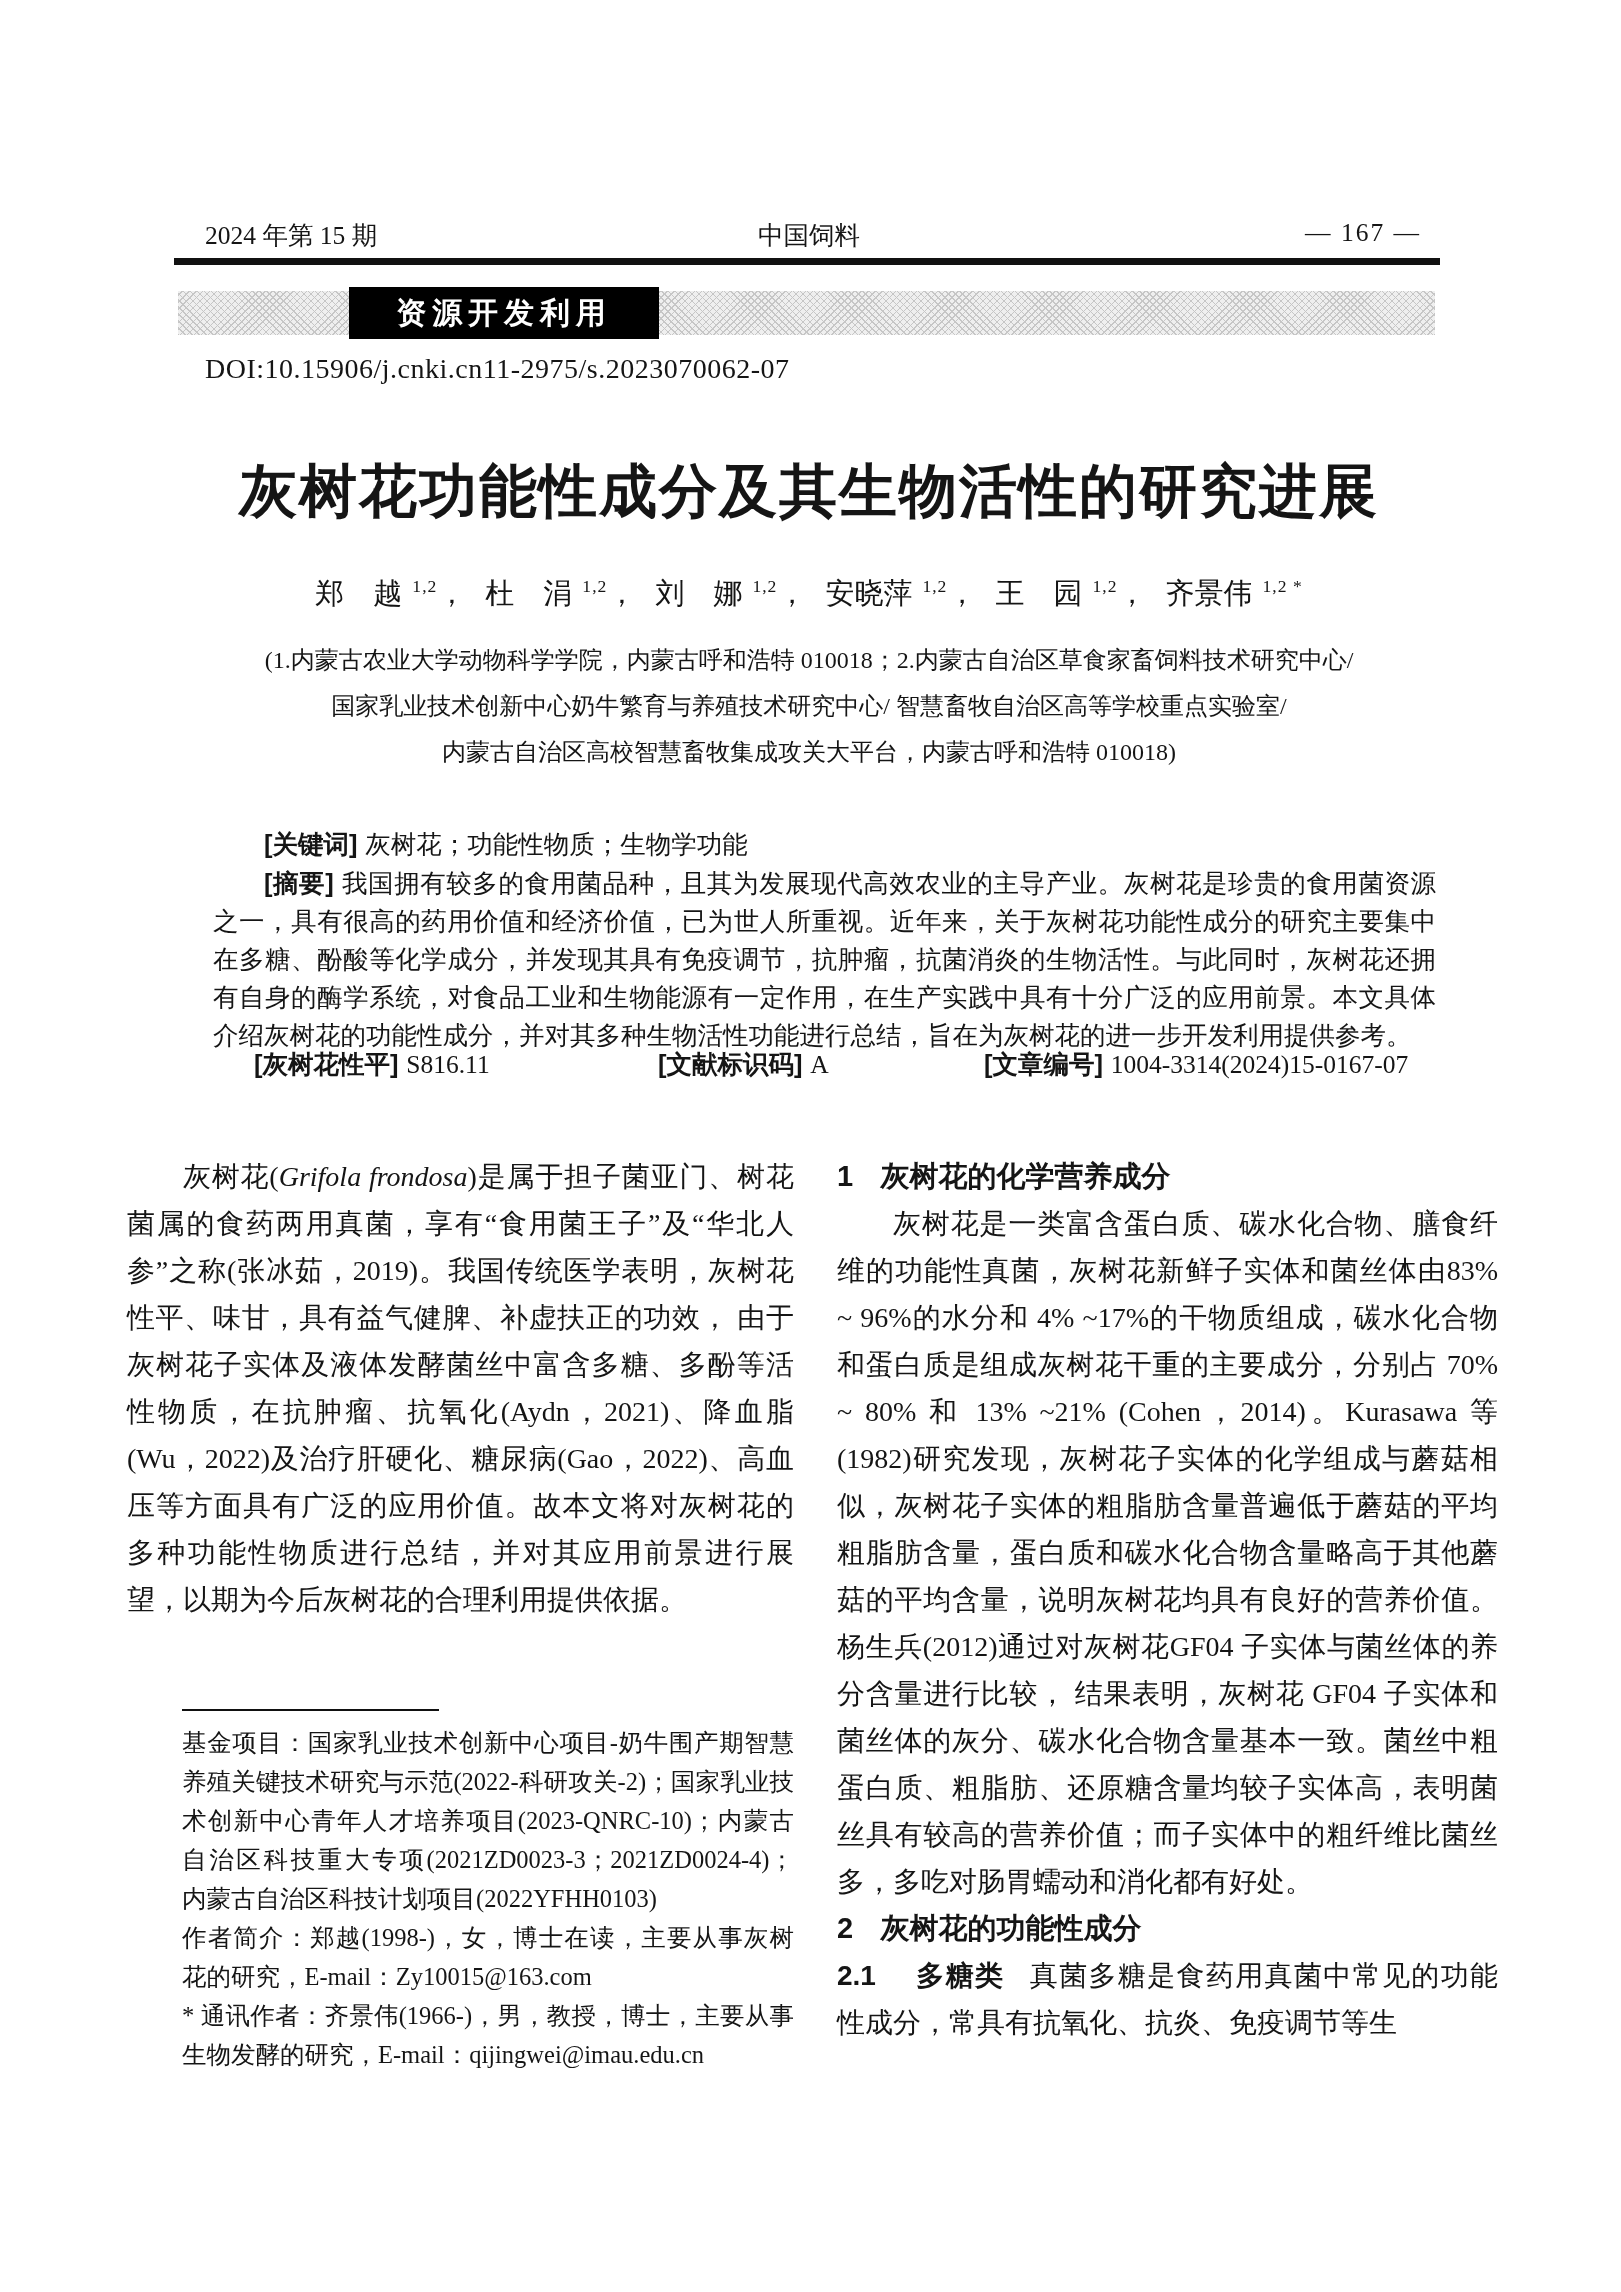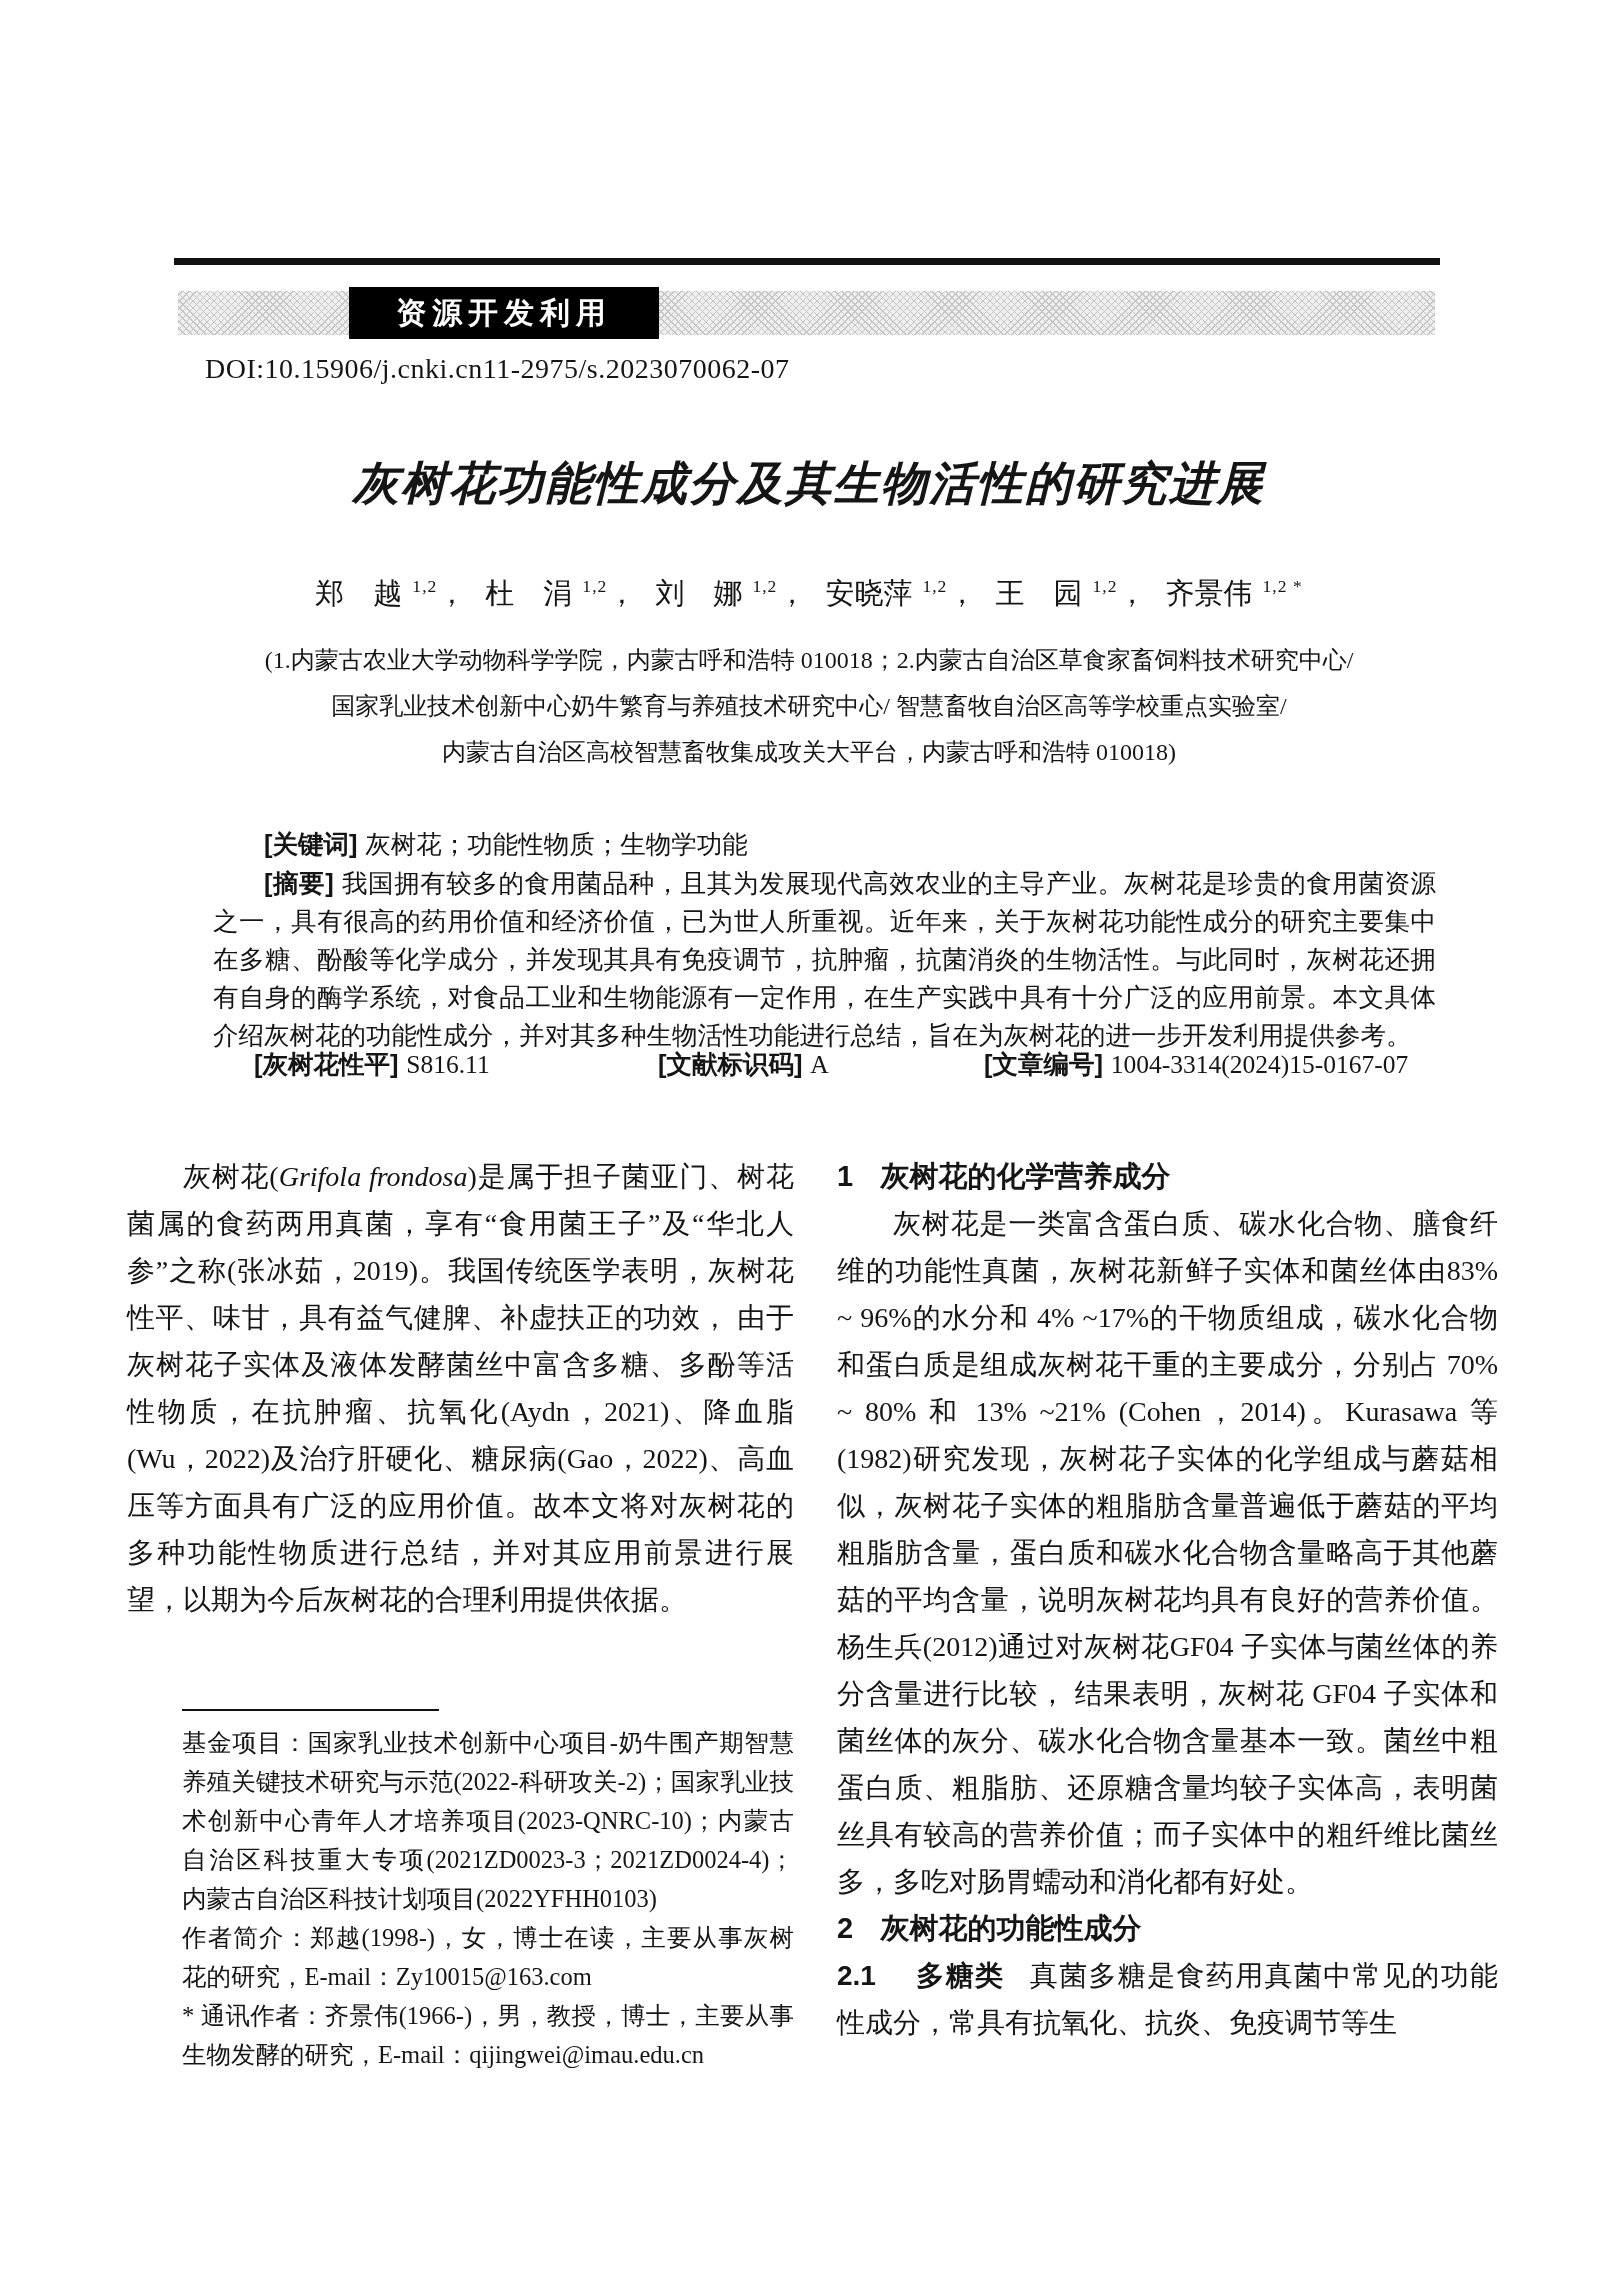"2024 年第 15 期" div.pg-header { html: none -> <div> <span>2024 年第 15 期</span> <span>中国饲料</span> <span>— 167 —</span> </div> }
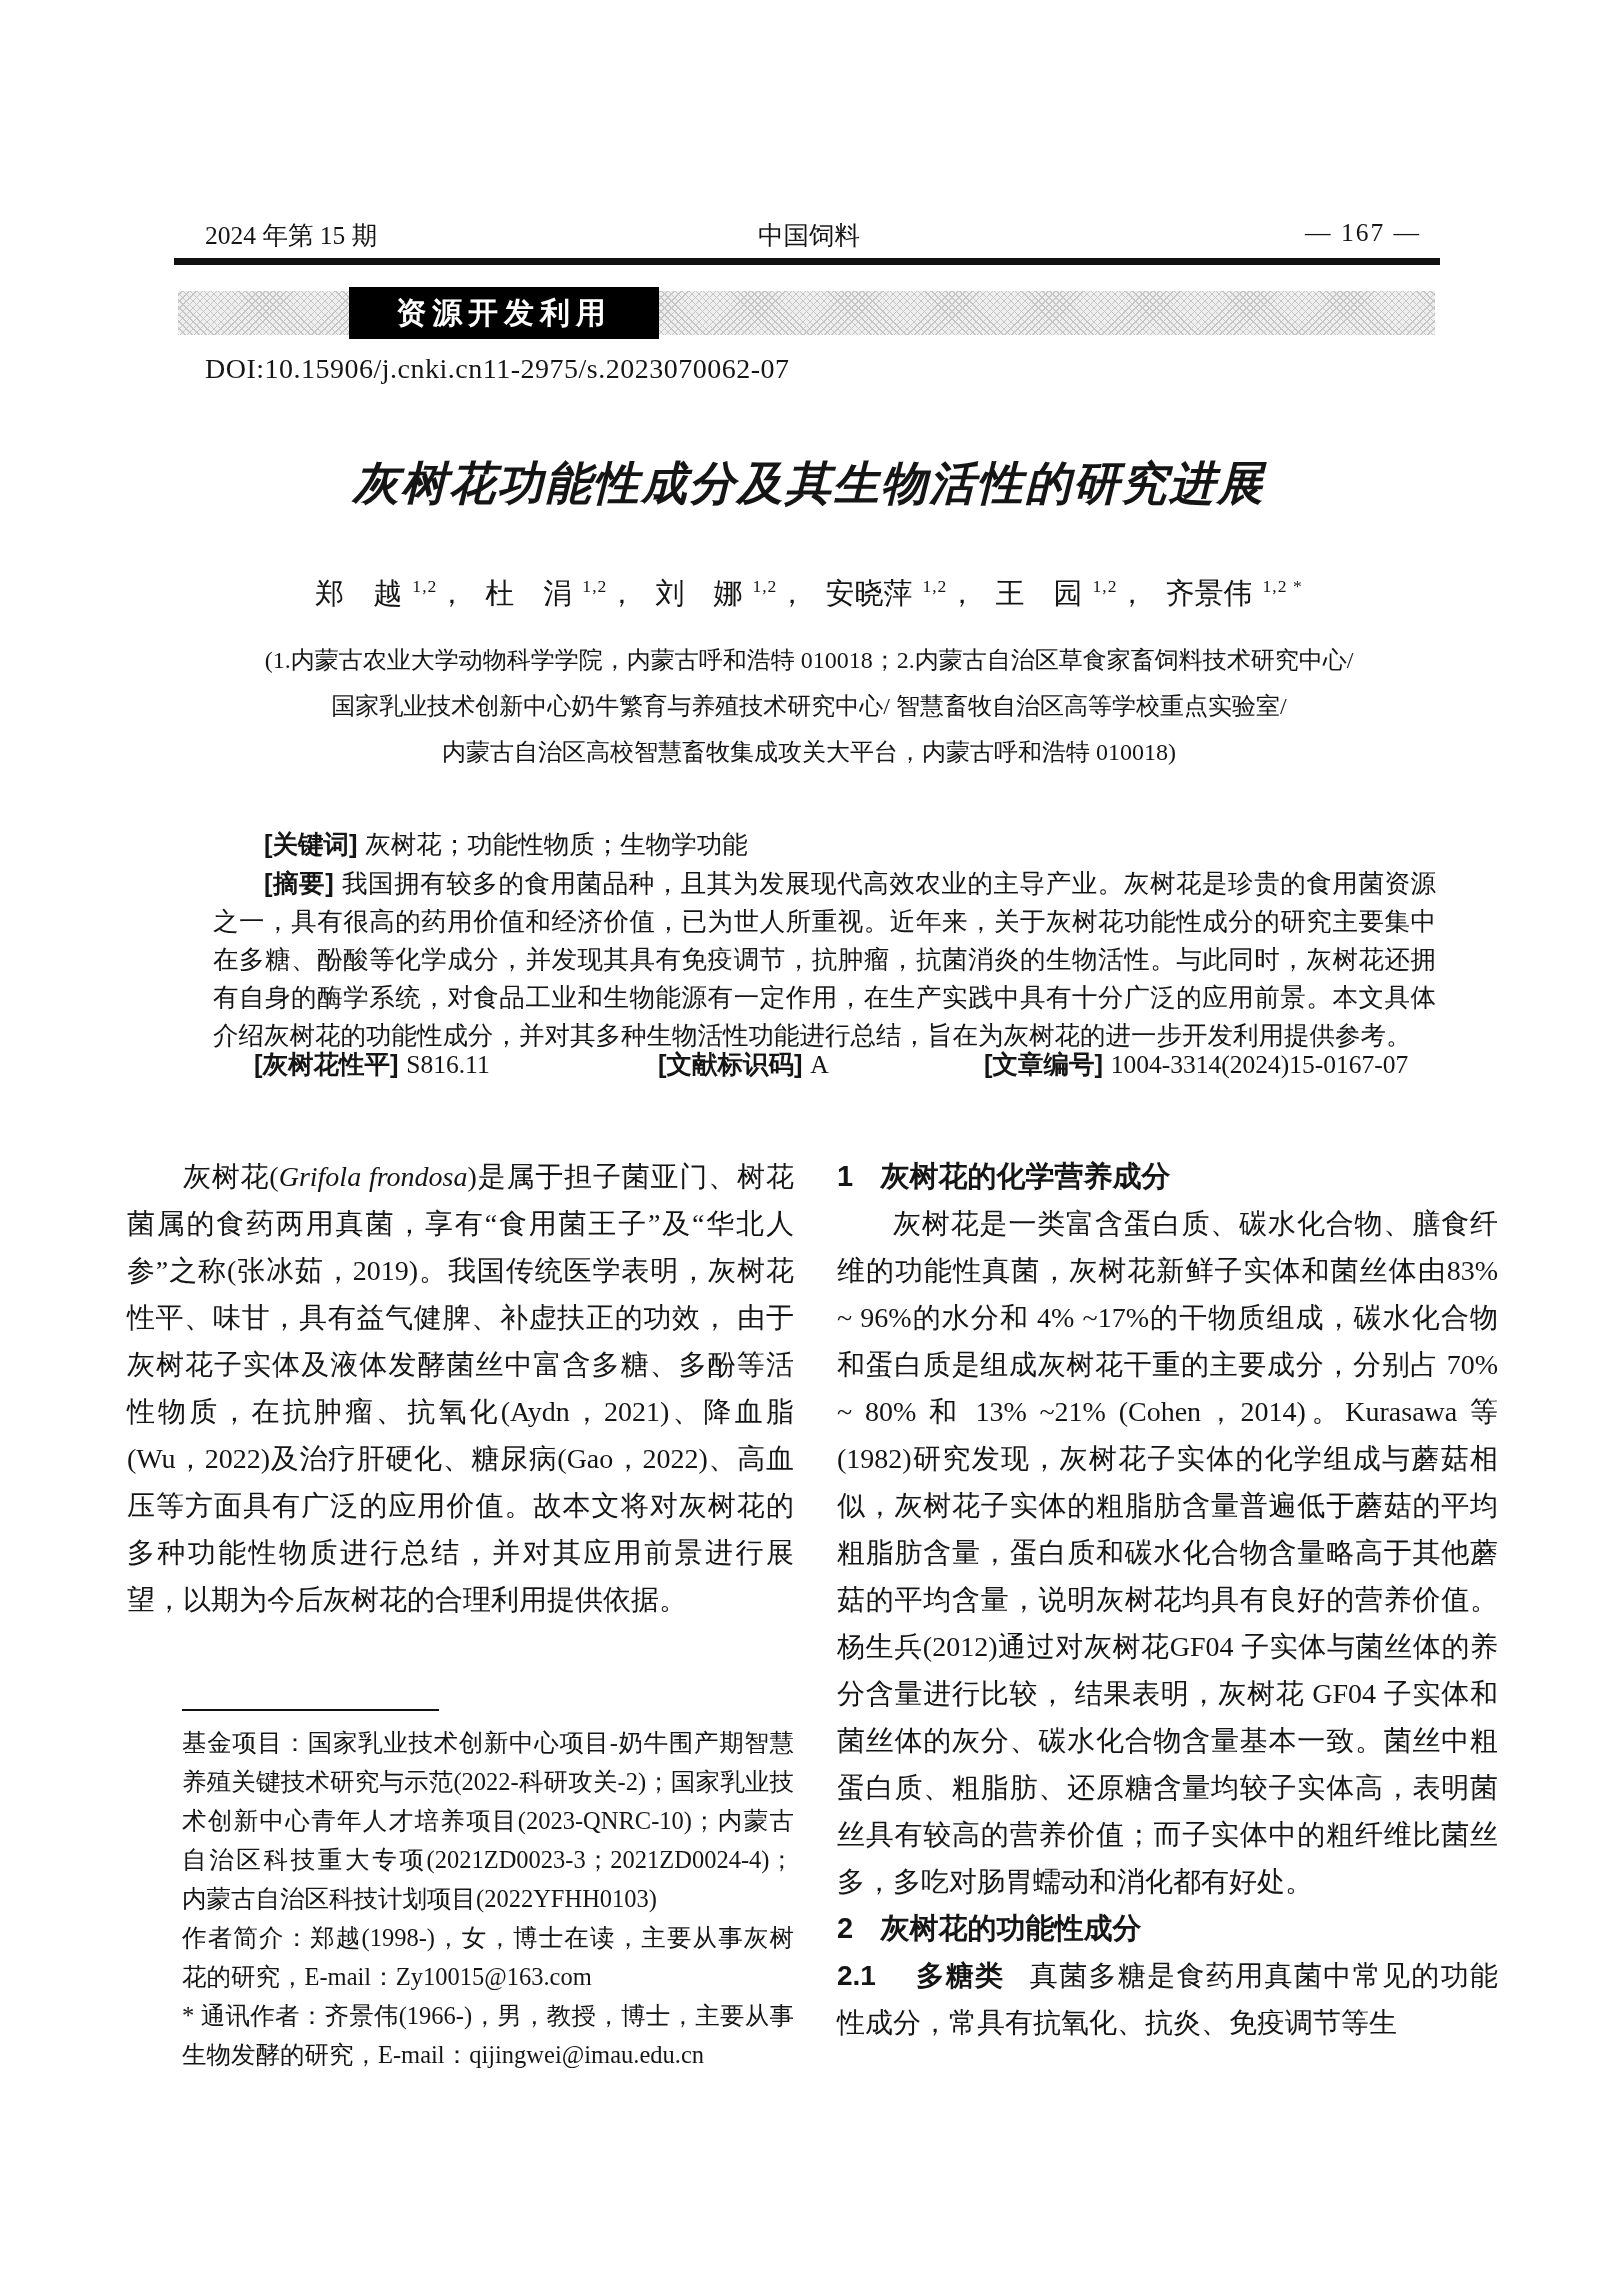"灰树花功能性成分及其生物活性的研究进展" .title { font-size: 46px -> 58px; font-style: italic -> none }
